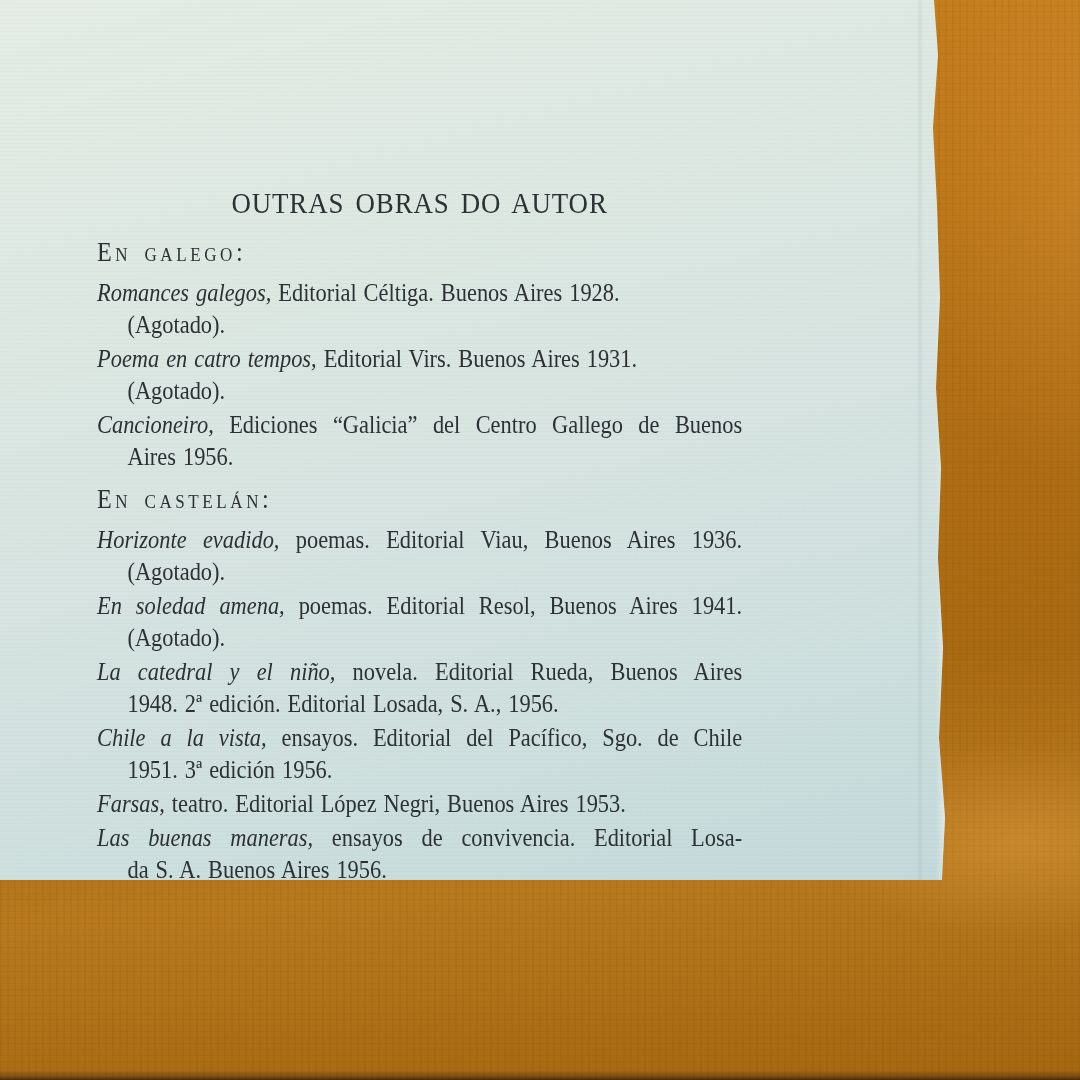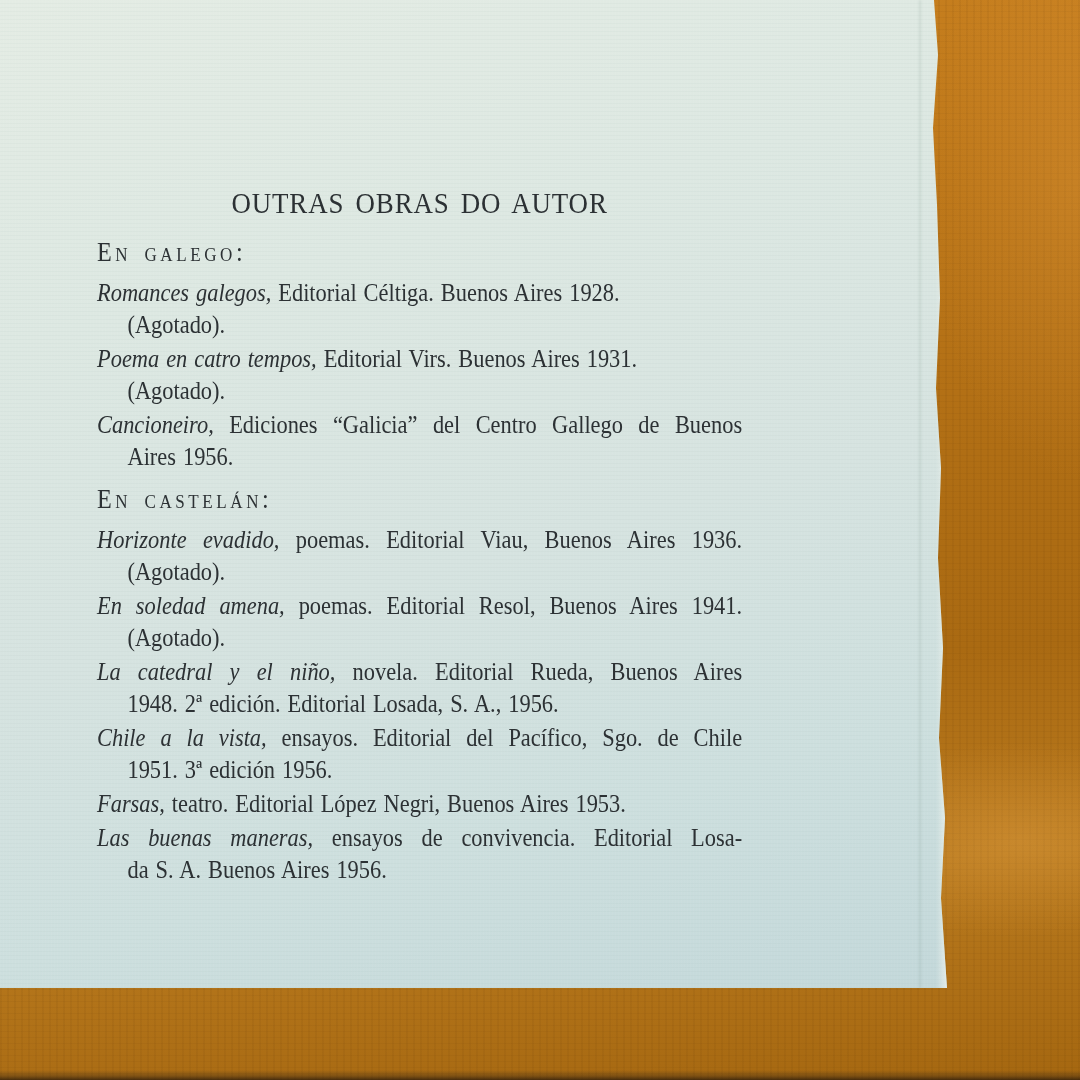"OUTRAS OBRAS DO AUTOR" .paper { height: 988px -> 880px }
